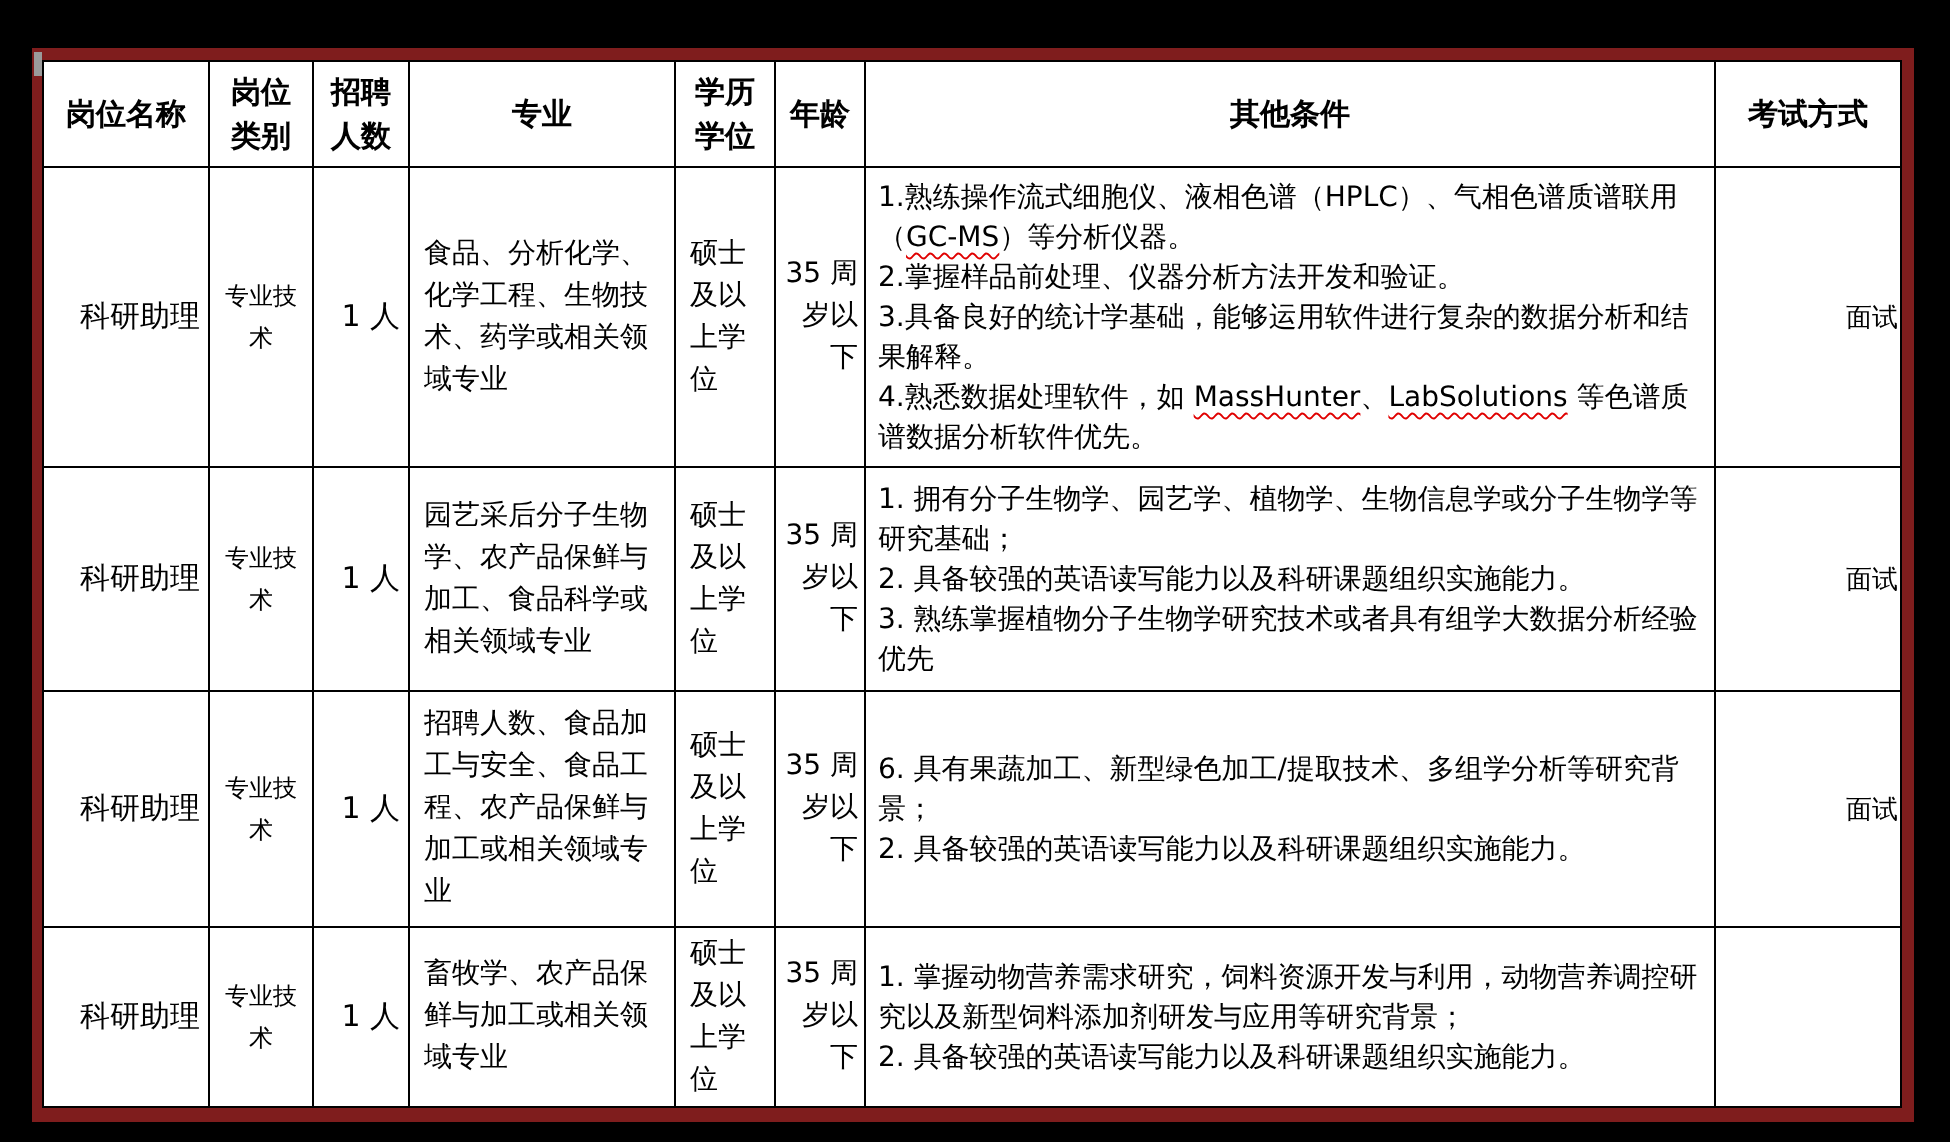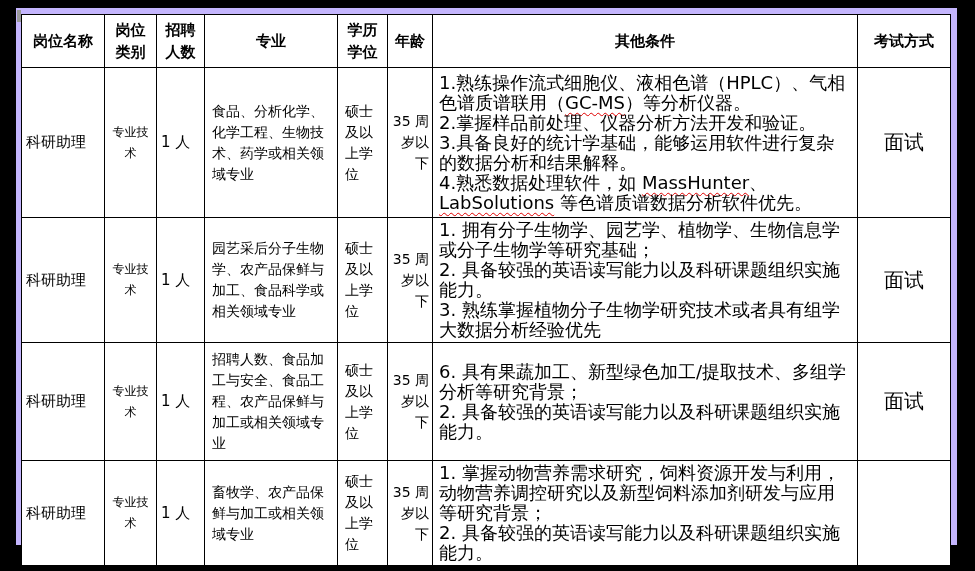"岗位名称" .page { background: #c4b5fd -> #7f1d1d; top: 8px -> 24px }
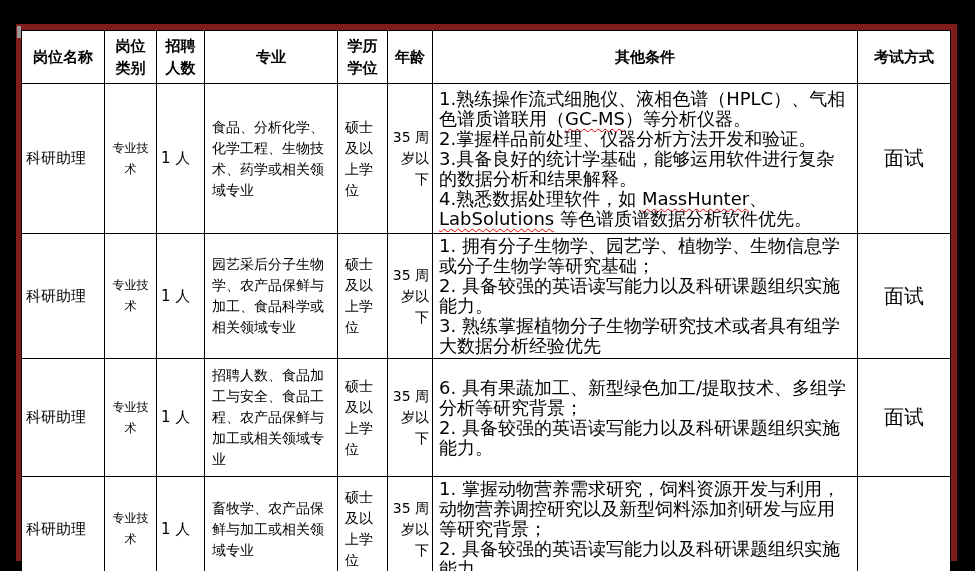"1.熟练操作流式细胞仪、液相色谱（HPLC）、气相色谱质谱联用（GC-MS）等分" td.cond { font-size: 18px -> 14px }
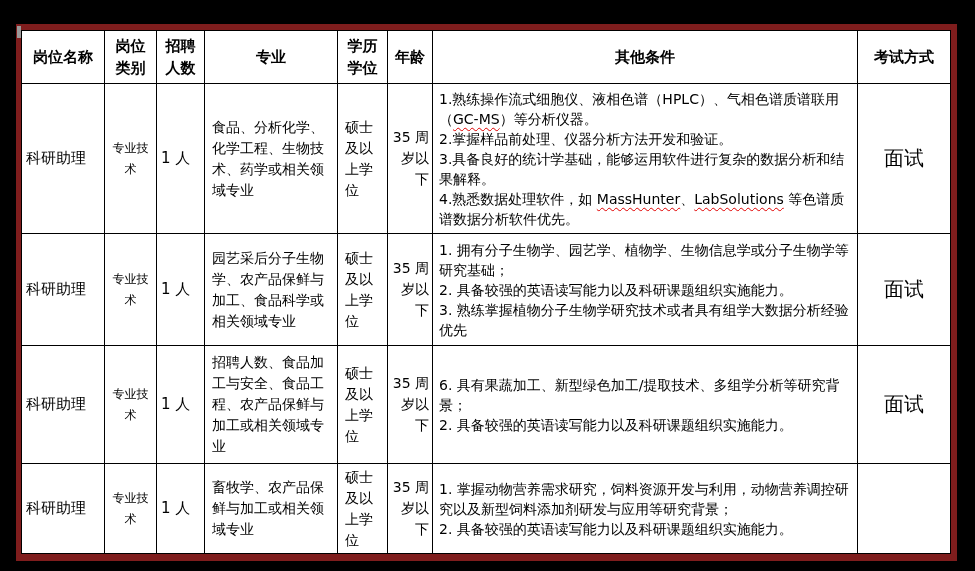"科研助理" td.c { text-align: left -> right }
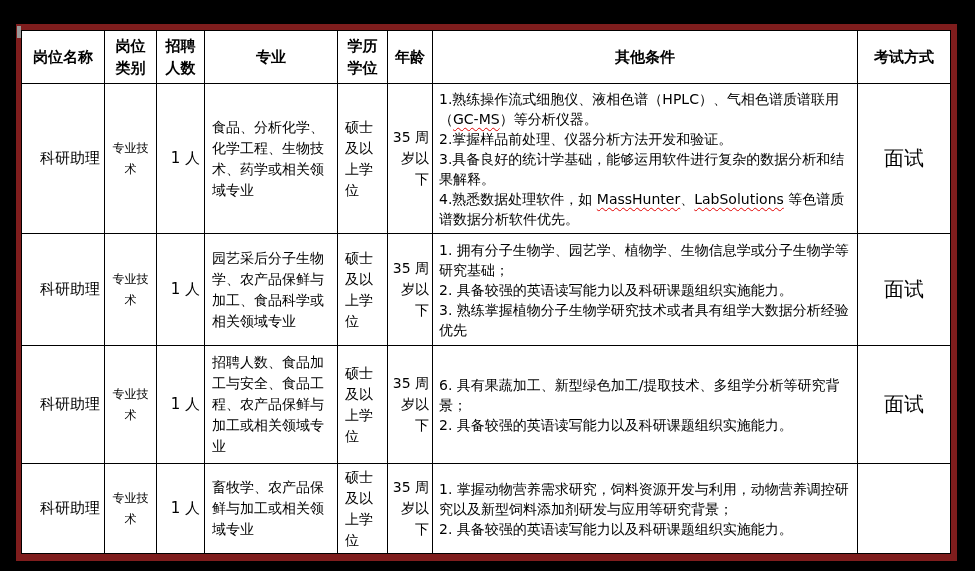"面试" td.exam { font-size: 20px -> 13px; text-align: center -> right }
